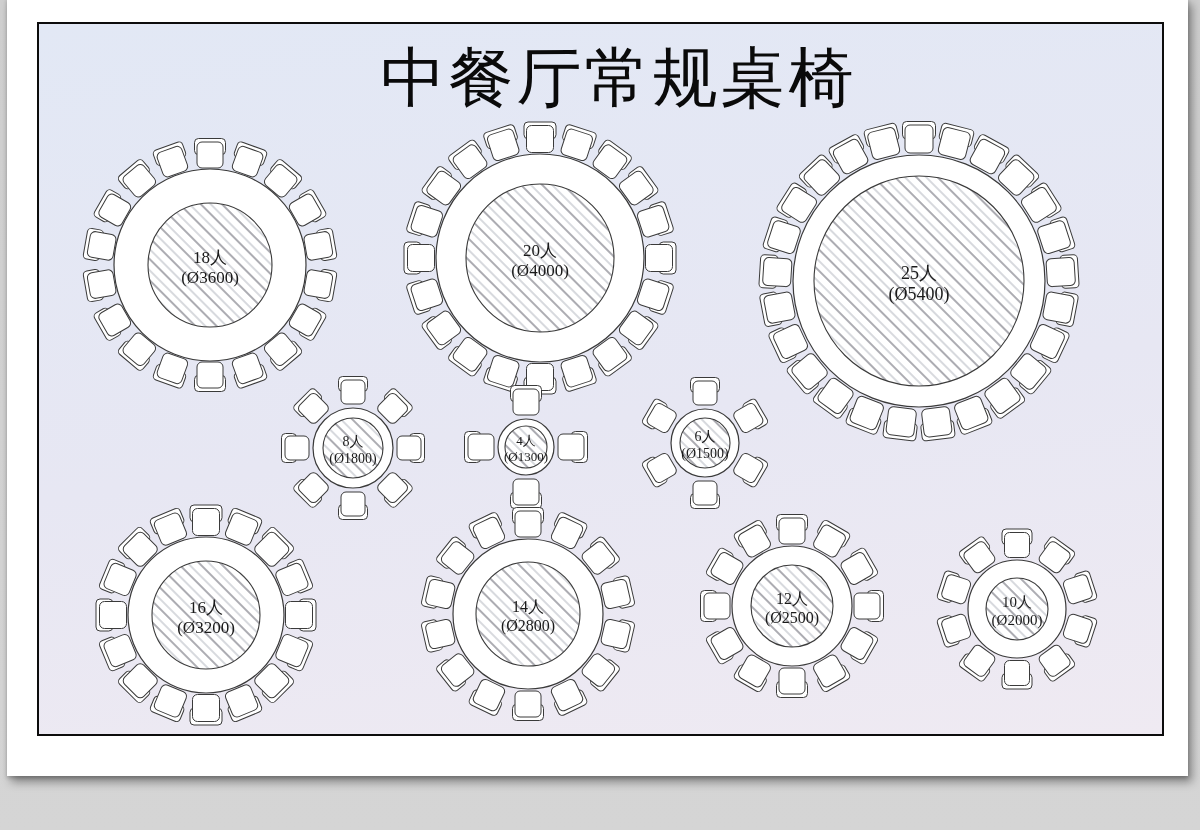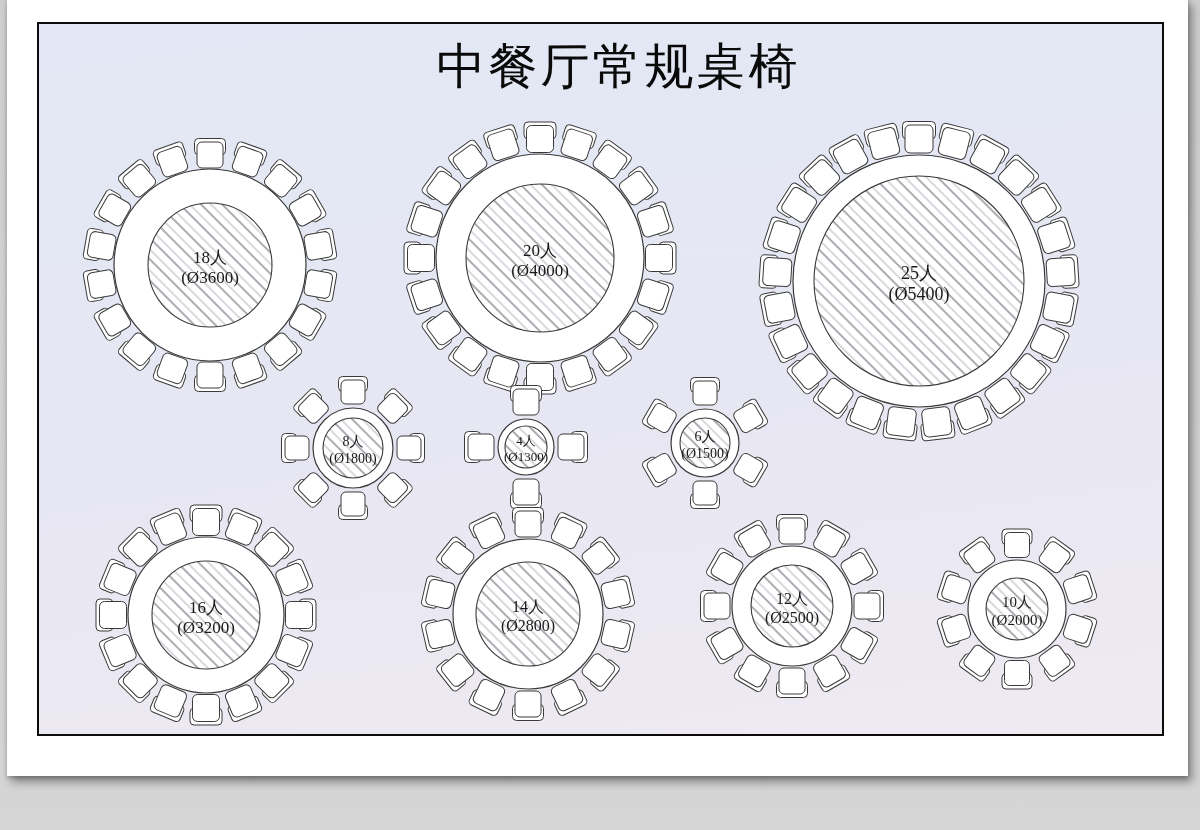"中餐厅常规桌椅" .title { font-size: 49px -> 65px }
